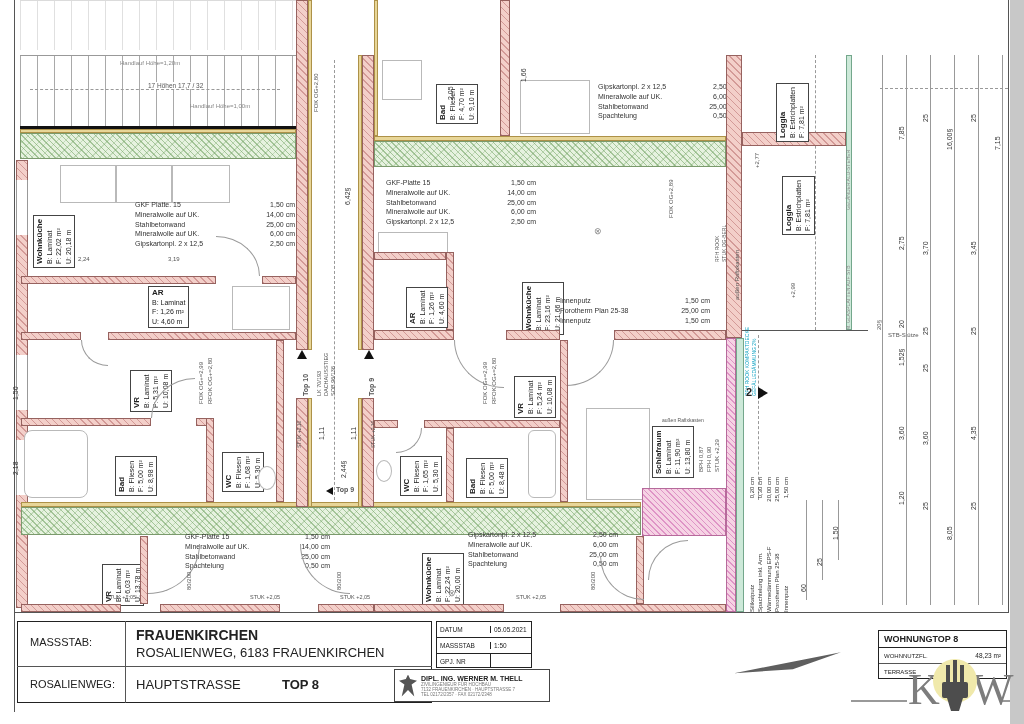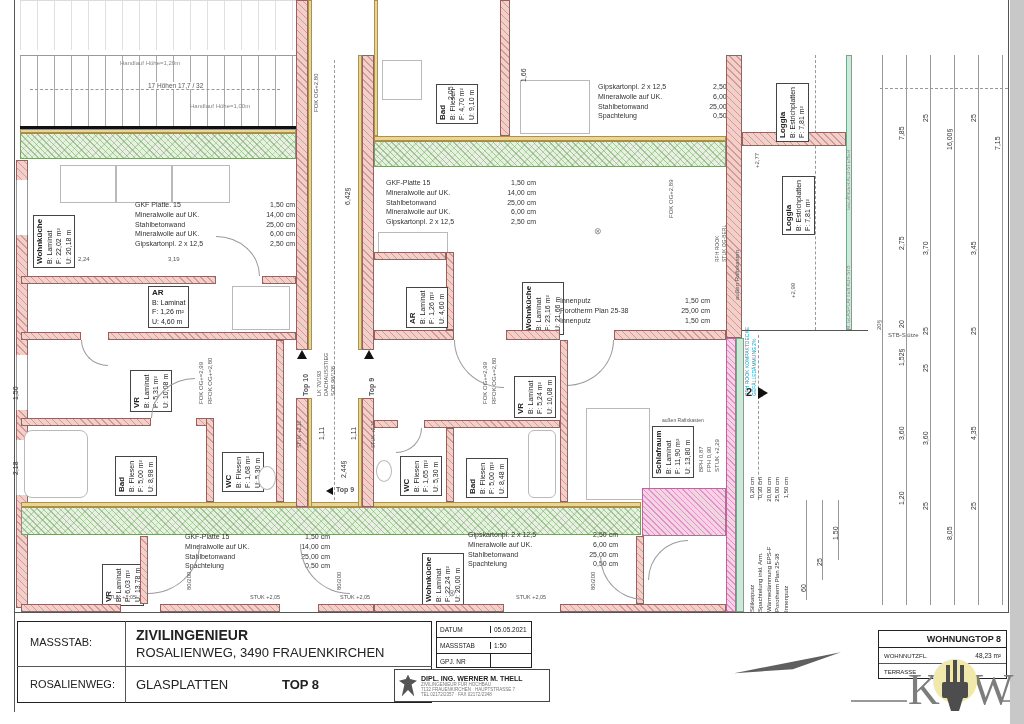"ZIVILINGENIEUR" div.a { text: ZIVILINGENIEUR -> FRAUENKIRCHEN }
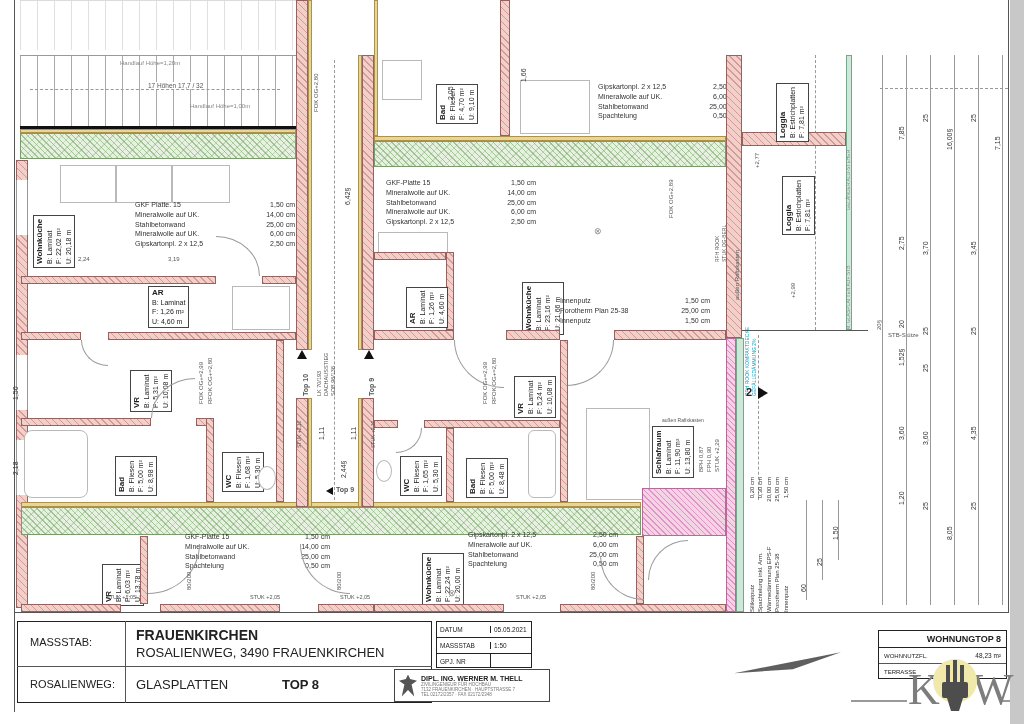"WOHNUNG" div { justify-content: flex-end -> flex-start }
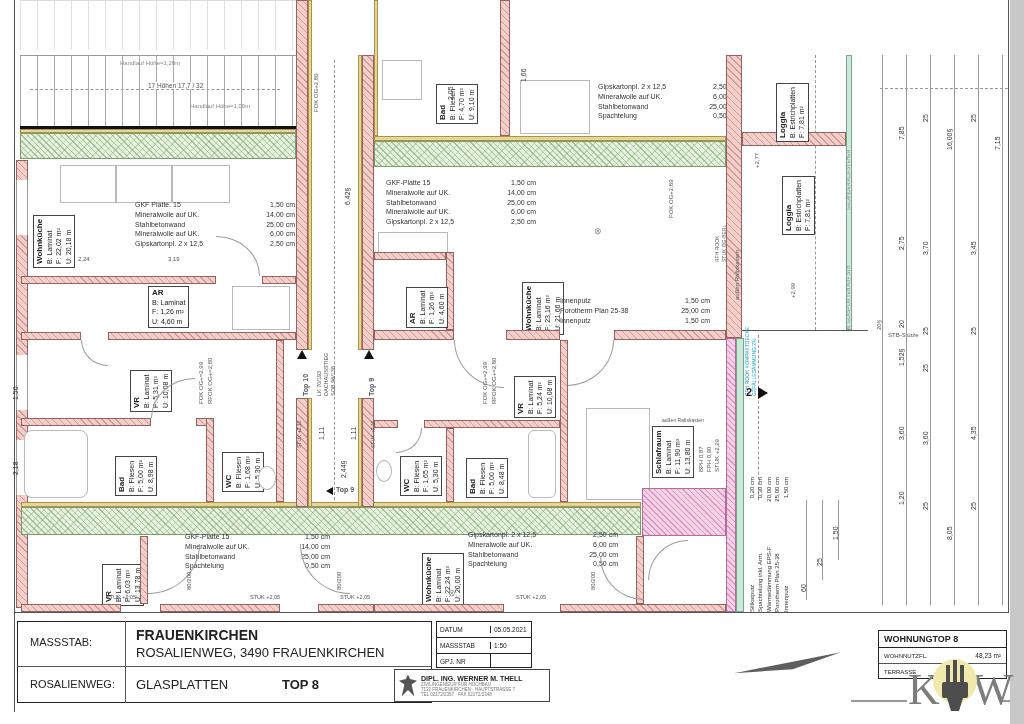"ROSALIENWEG, 3490 FRAUENKIRCHEN" div.a { text: 3490 -> 6183 }
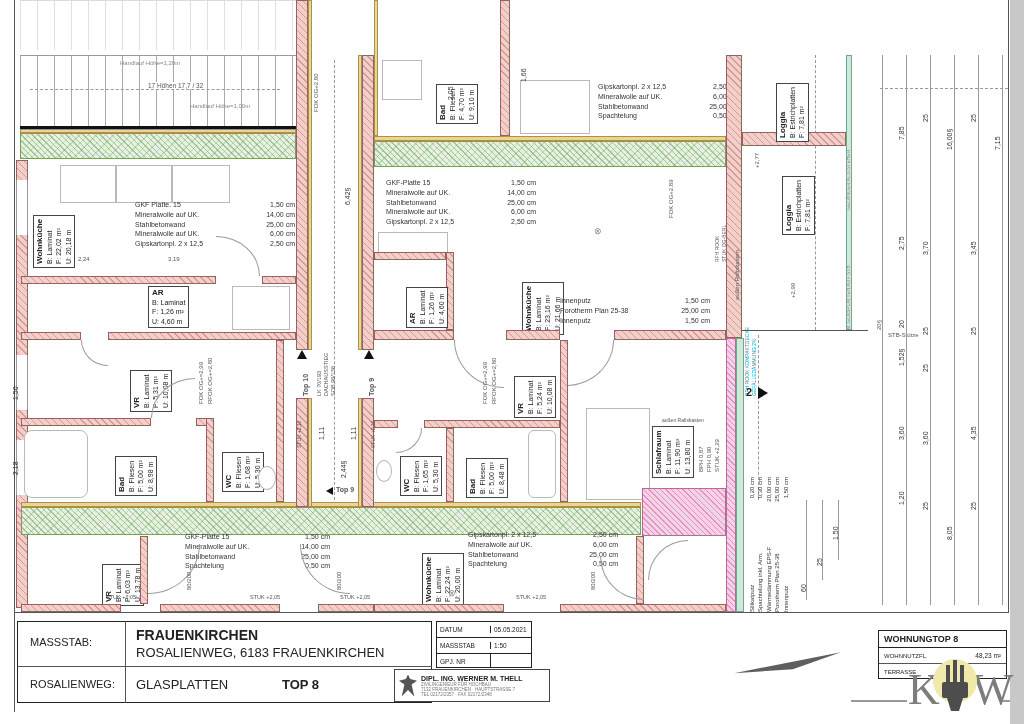"GLASPLATTEN" div.a { text: GLASPLATTEN -> HAUPTSTRASSE }
